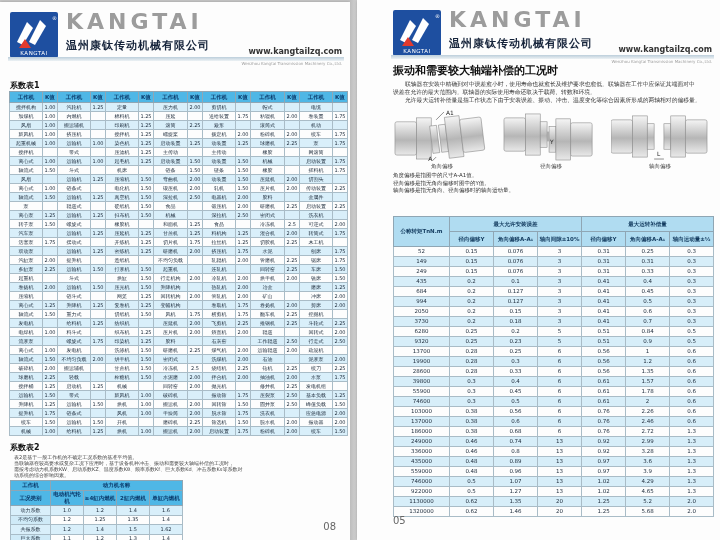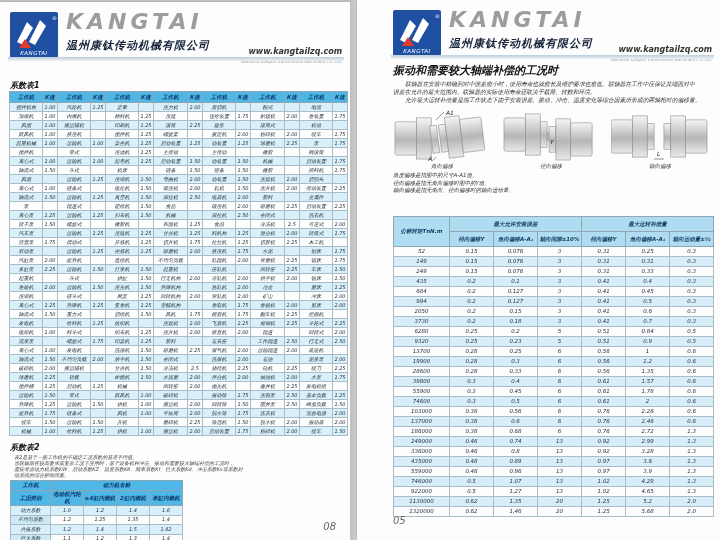"KANGTAI" .spread { font-style: italic -> none }
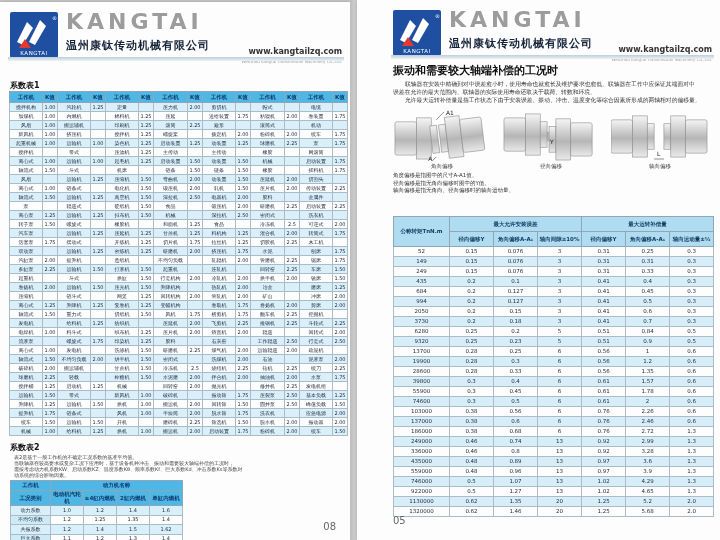"www.kangtailzq.com" .site .url { border-bottom: 1px solid #ef4444 -> 3px solid #ef4444 }
